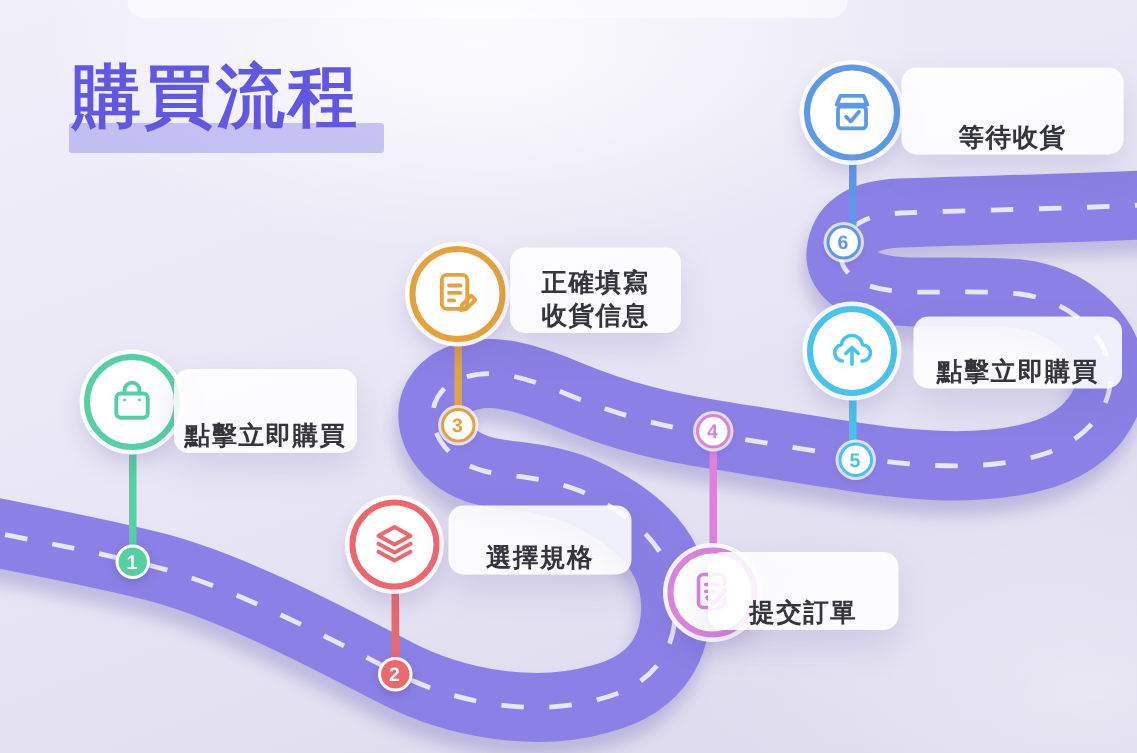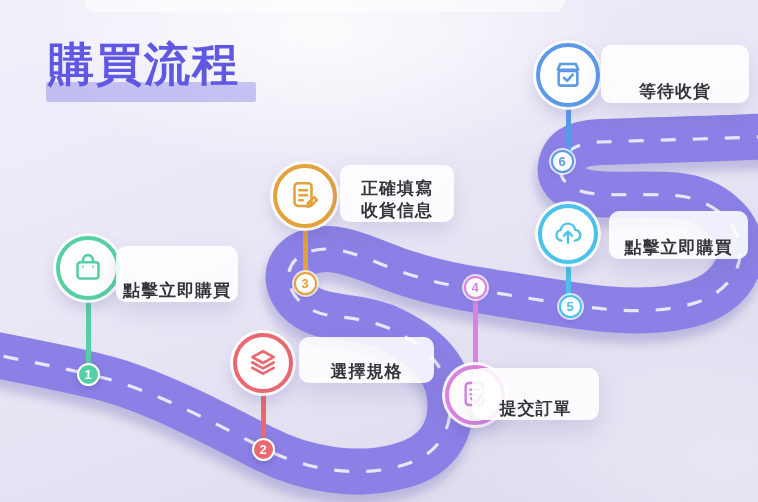"選擇規格" div.card { width: 135px -> 122px }
